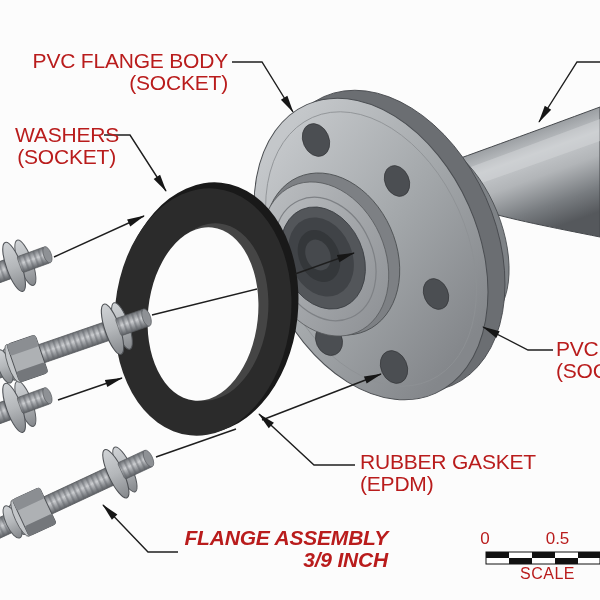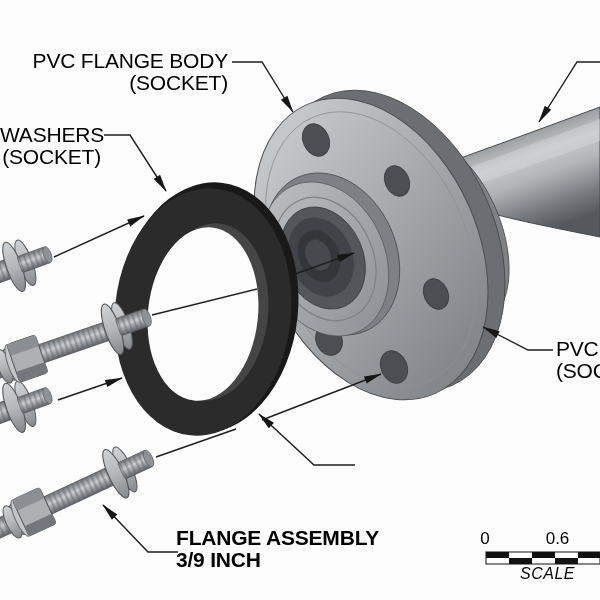"PVC FLANGE BODY" #stage { color: #000000 -> #b91c1c }
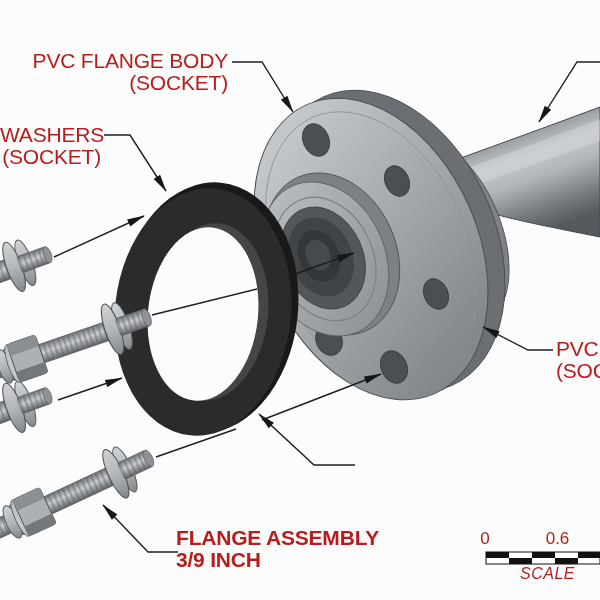"WASHERS" #lbl-washers { left: 0 -> 15px }
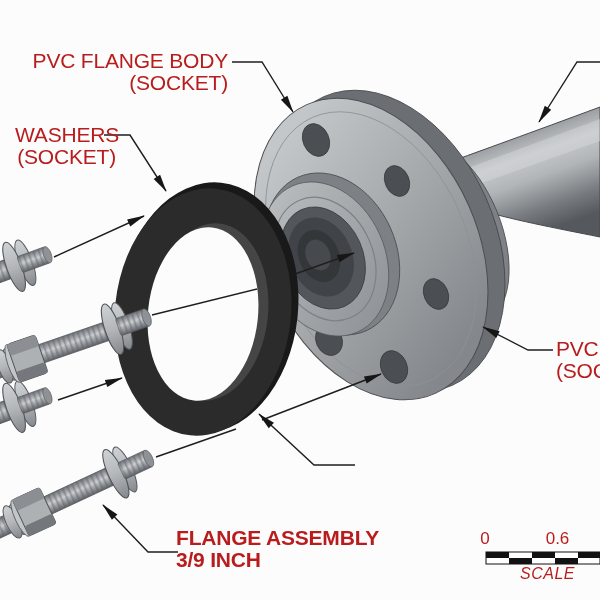"RUBBER GASKET" div.lbl { html: none -> <div> <div>RUBBER GASKET</div> <div>(EPDM)</div> </div> }
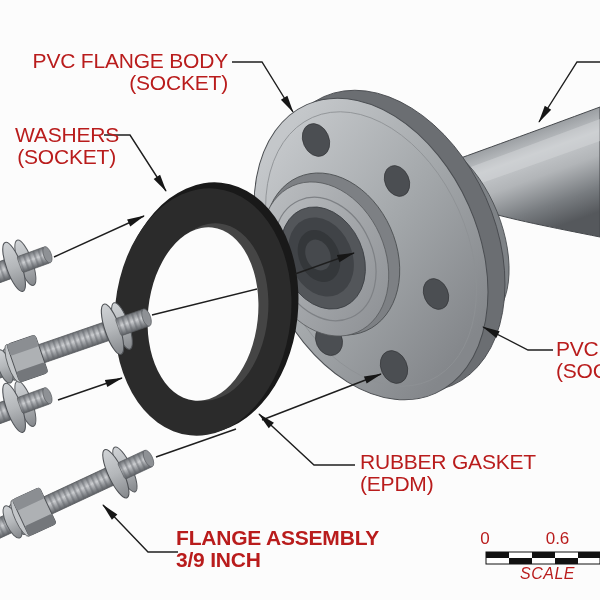"FLANGE ASSEMBLY" .lbl.center { font-style: none -> italic; text-align: left -> right }
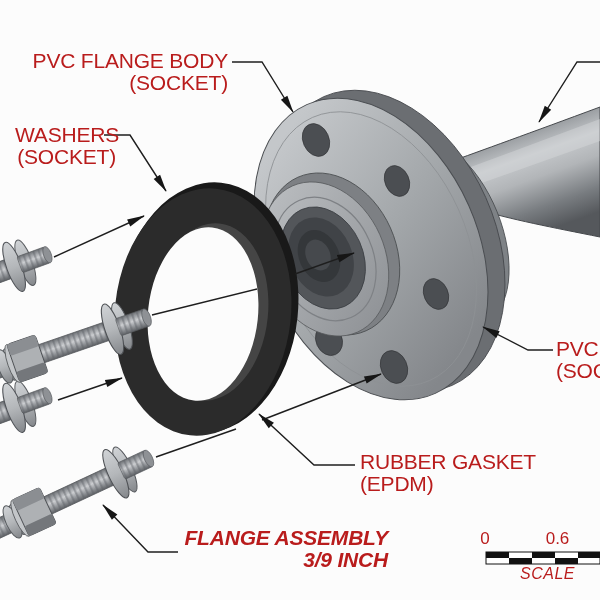"0.6" div.scale-txt { text: 0.6 -> 0.5 }
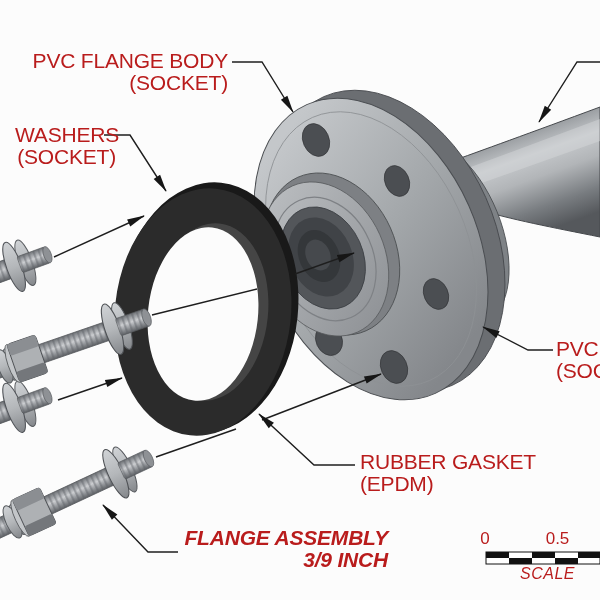"SCALE" #scale-caption { font-style: italic -> none }
